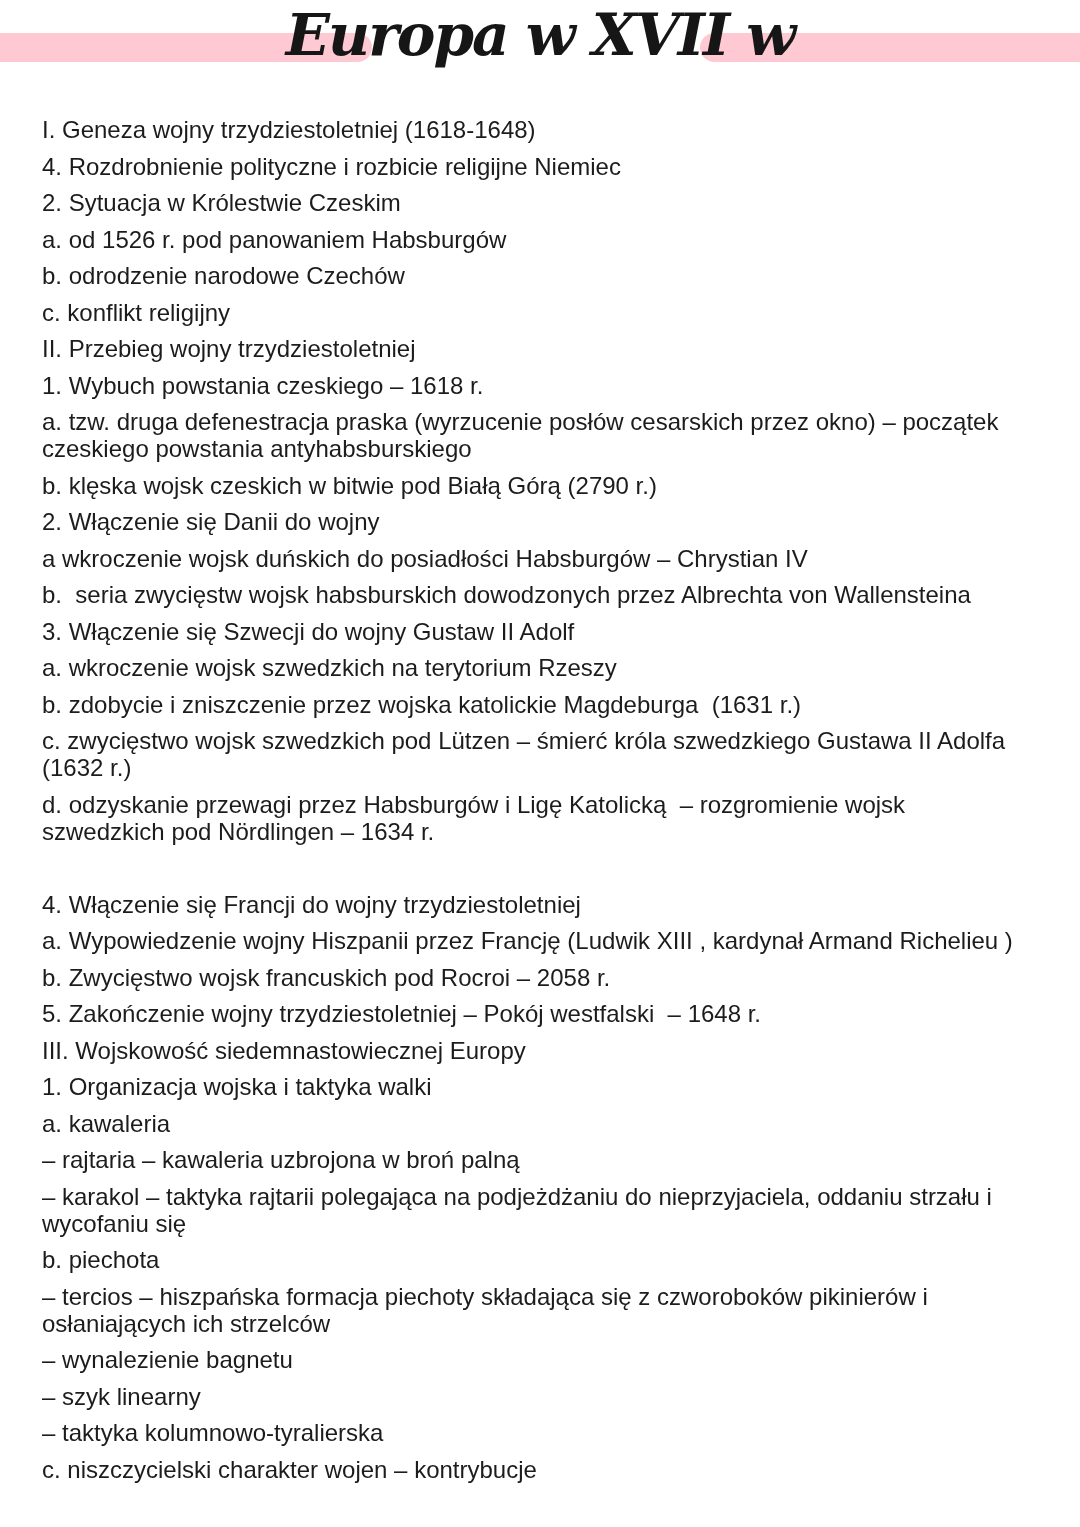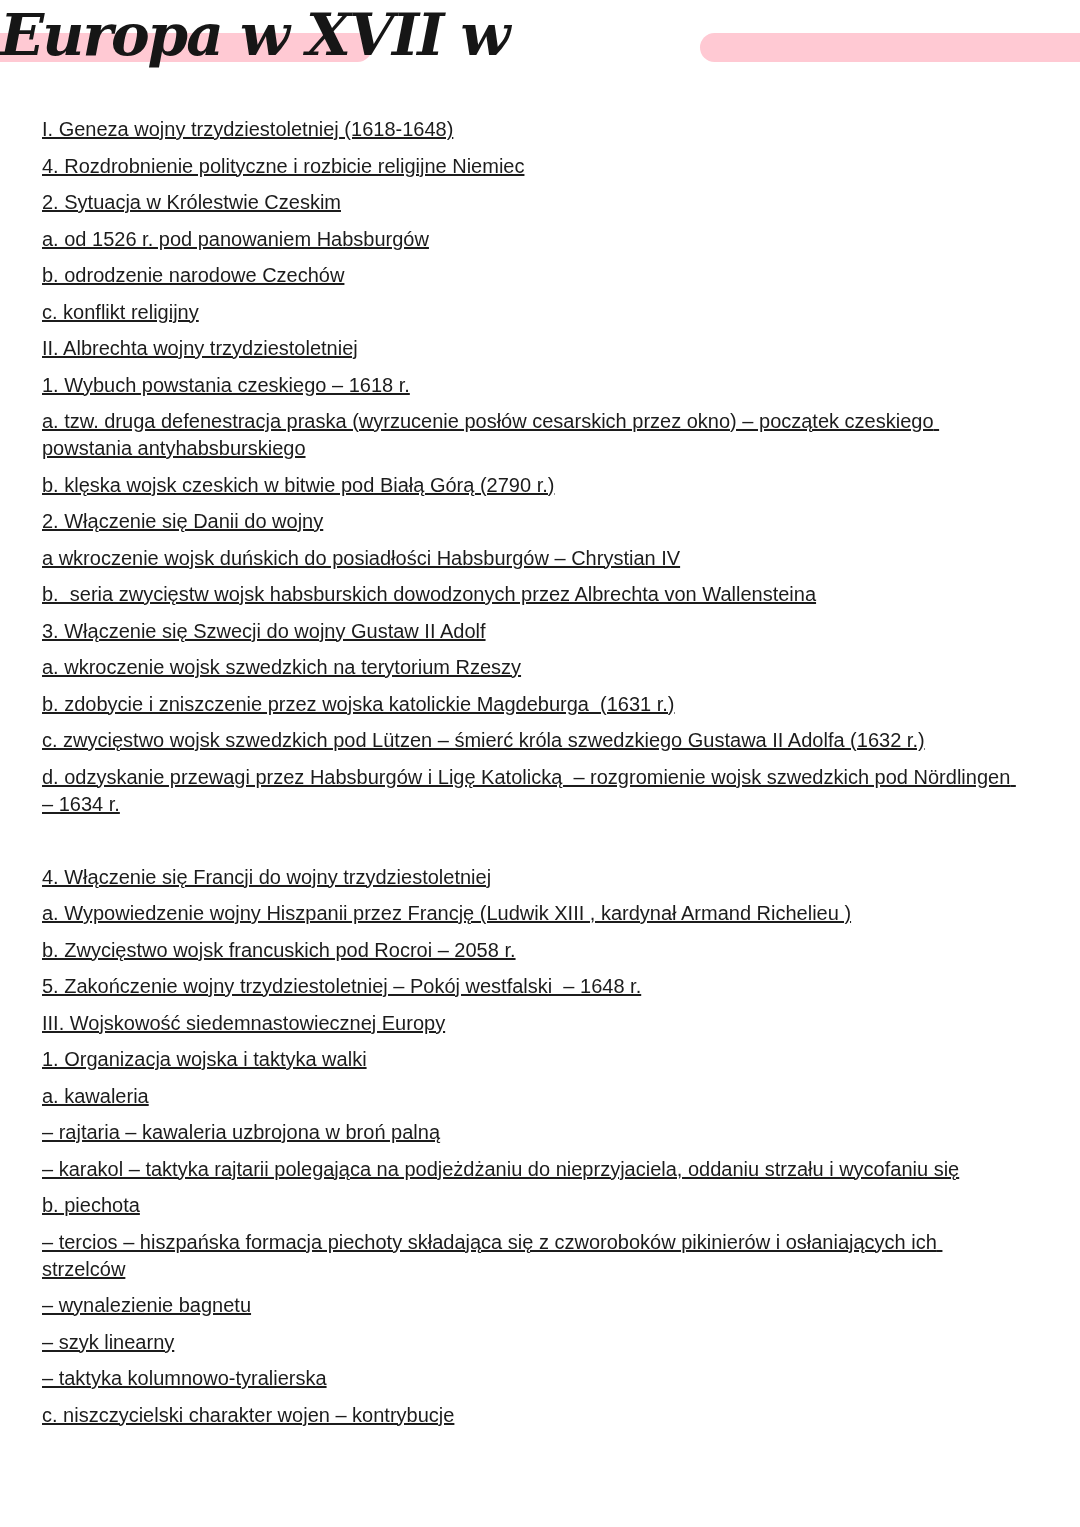"Europa w XVII w" .page-title { text-align: none -> center }
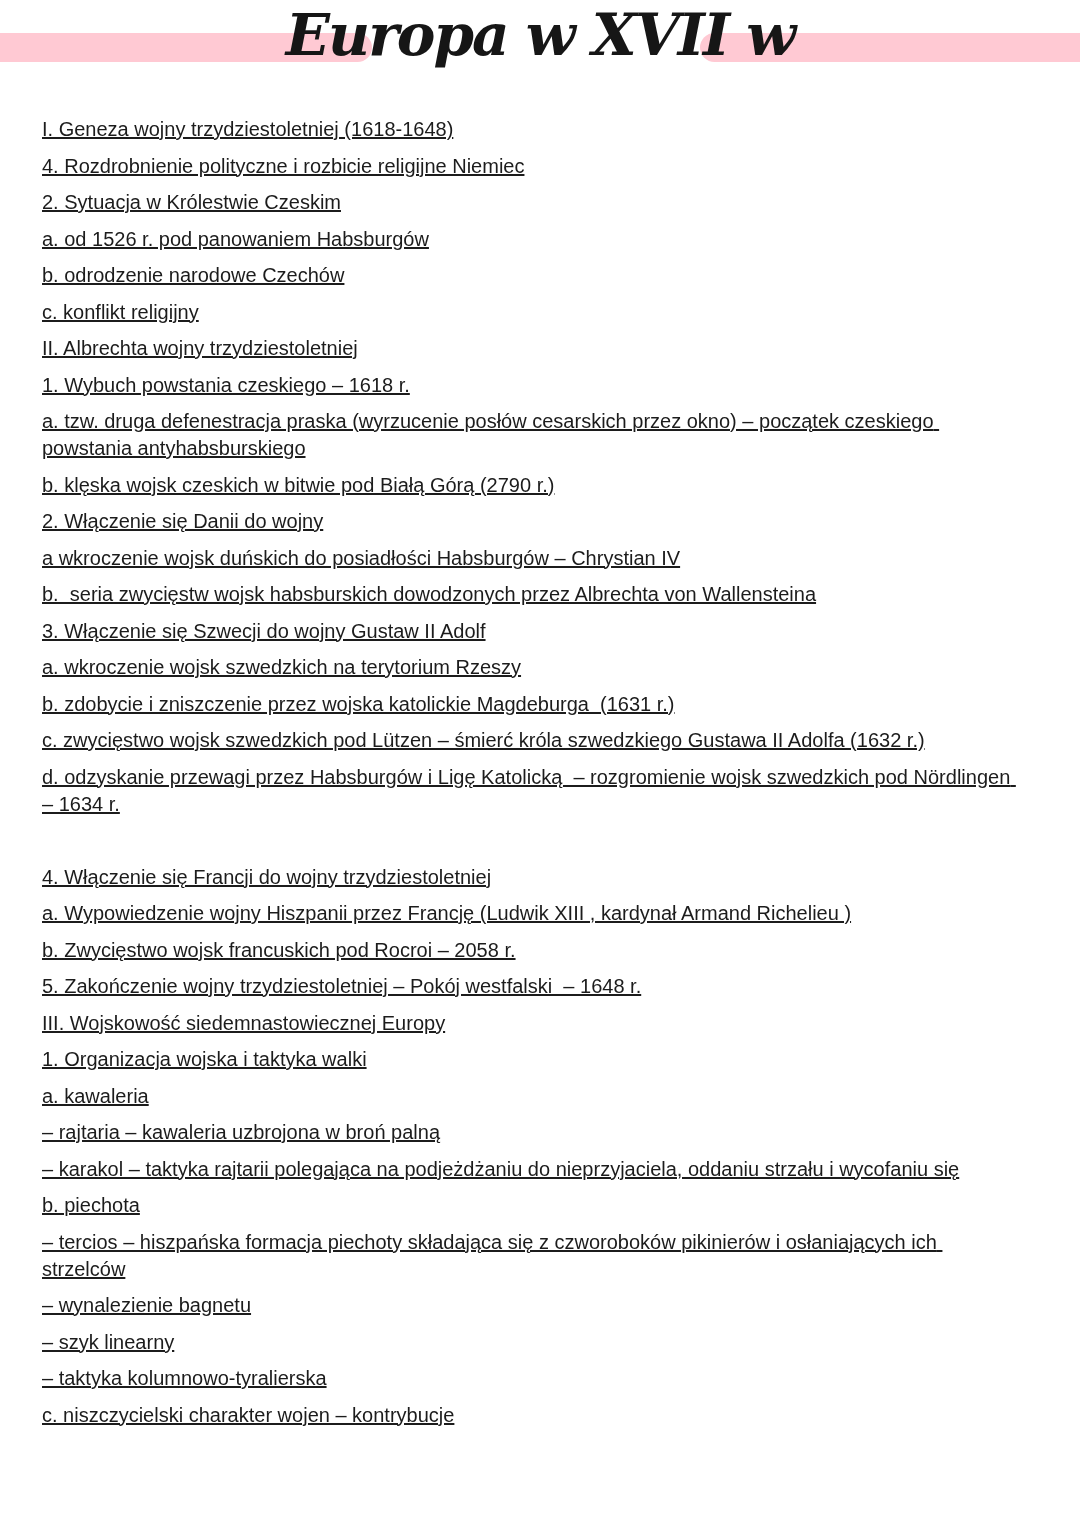"I. Geneza wojny trzydziestoletniej" .doc-body p.line { font-size: 20px -> 24px; text-decoration: underline -> none }
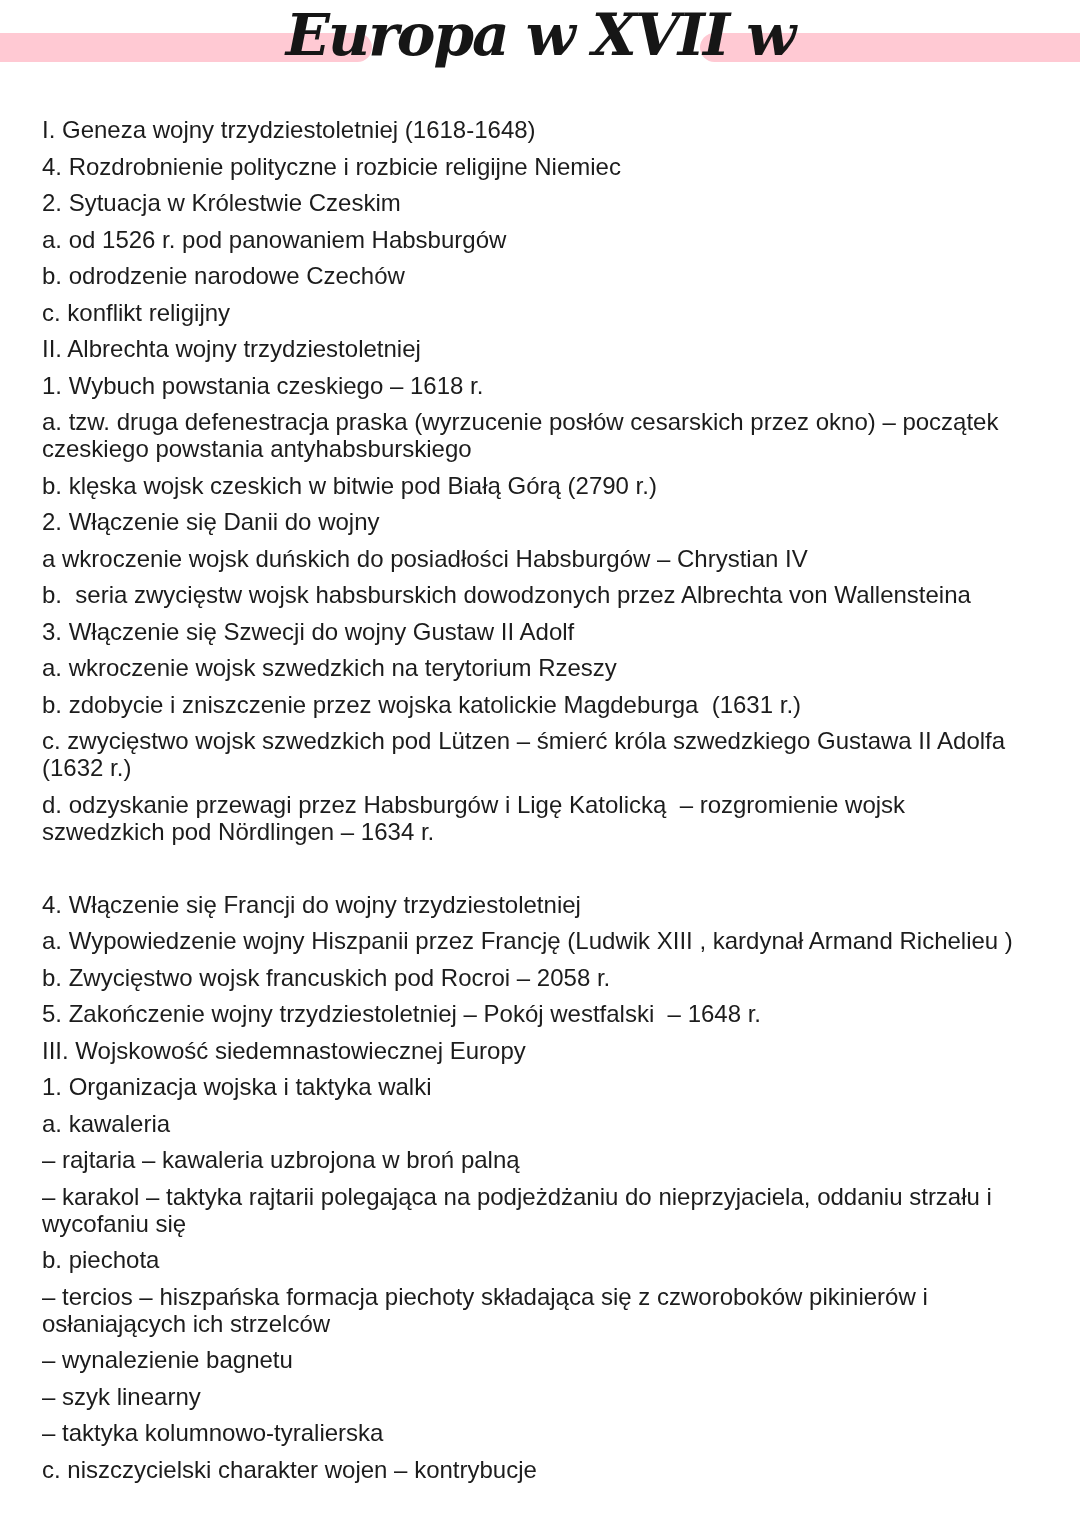"II. Albrechta wojny trzydziestoletniej" p.line { text: Albrechta -> Przebieg }
